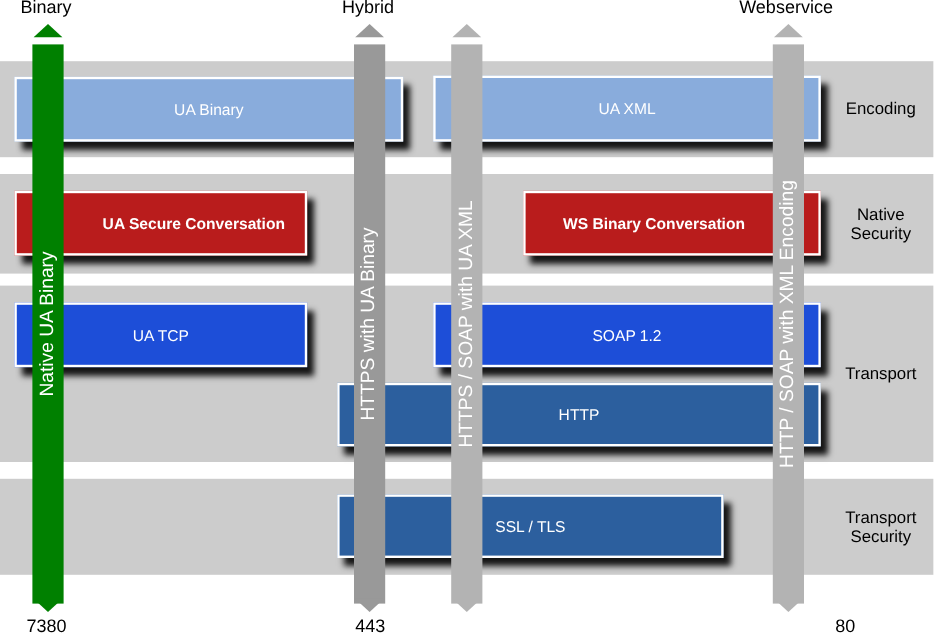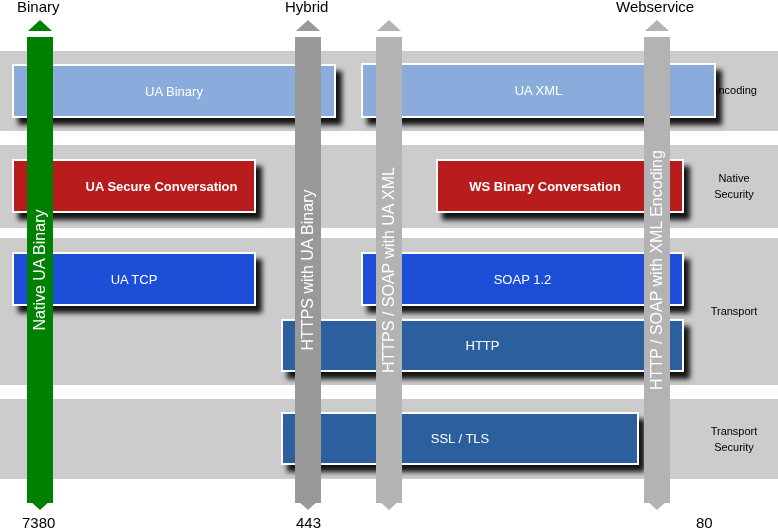"UA XML" div.box { width: 355px -> 323px }
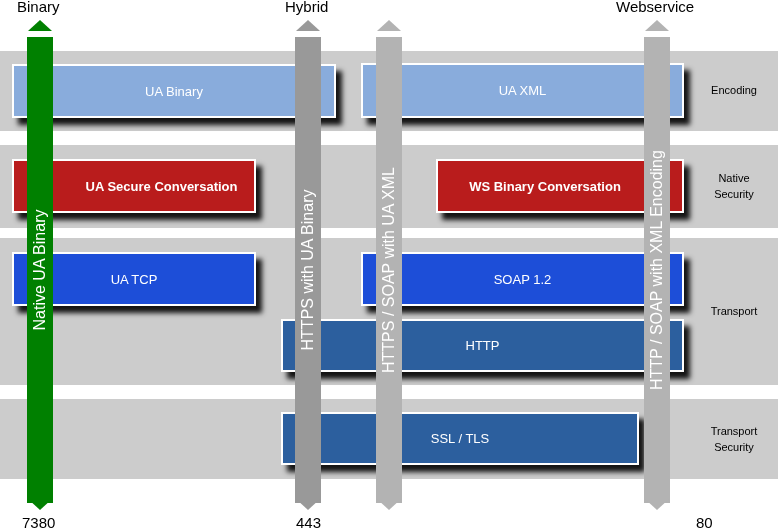"Encoding" .label { font-size: 11px -> 14px }
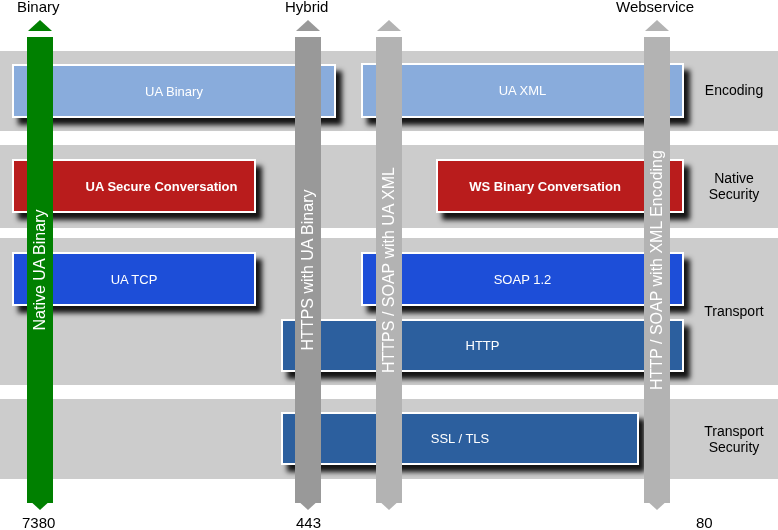"SSL / TLS" div.box { width: 358px -> 322px }
